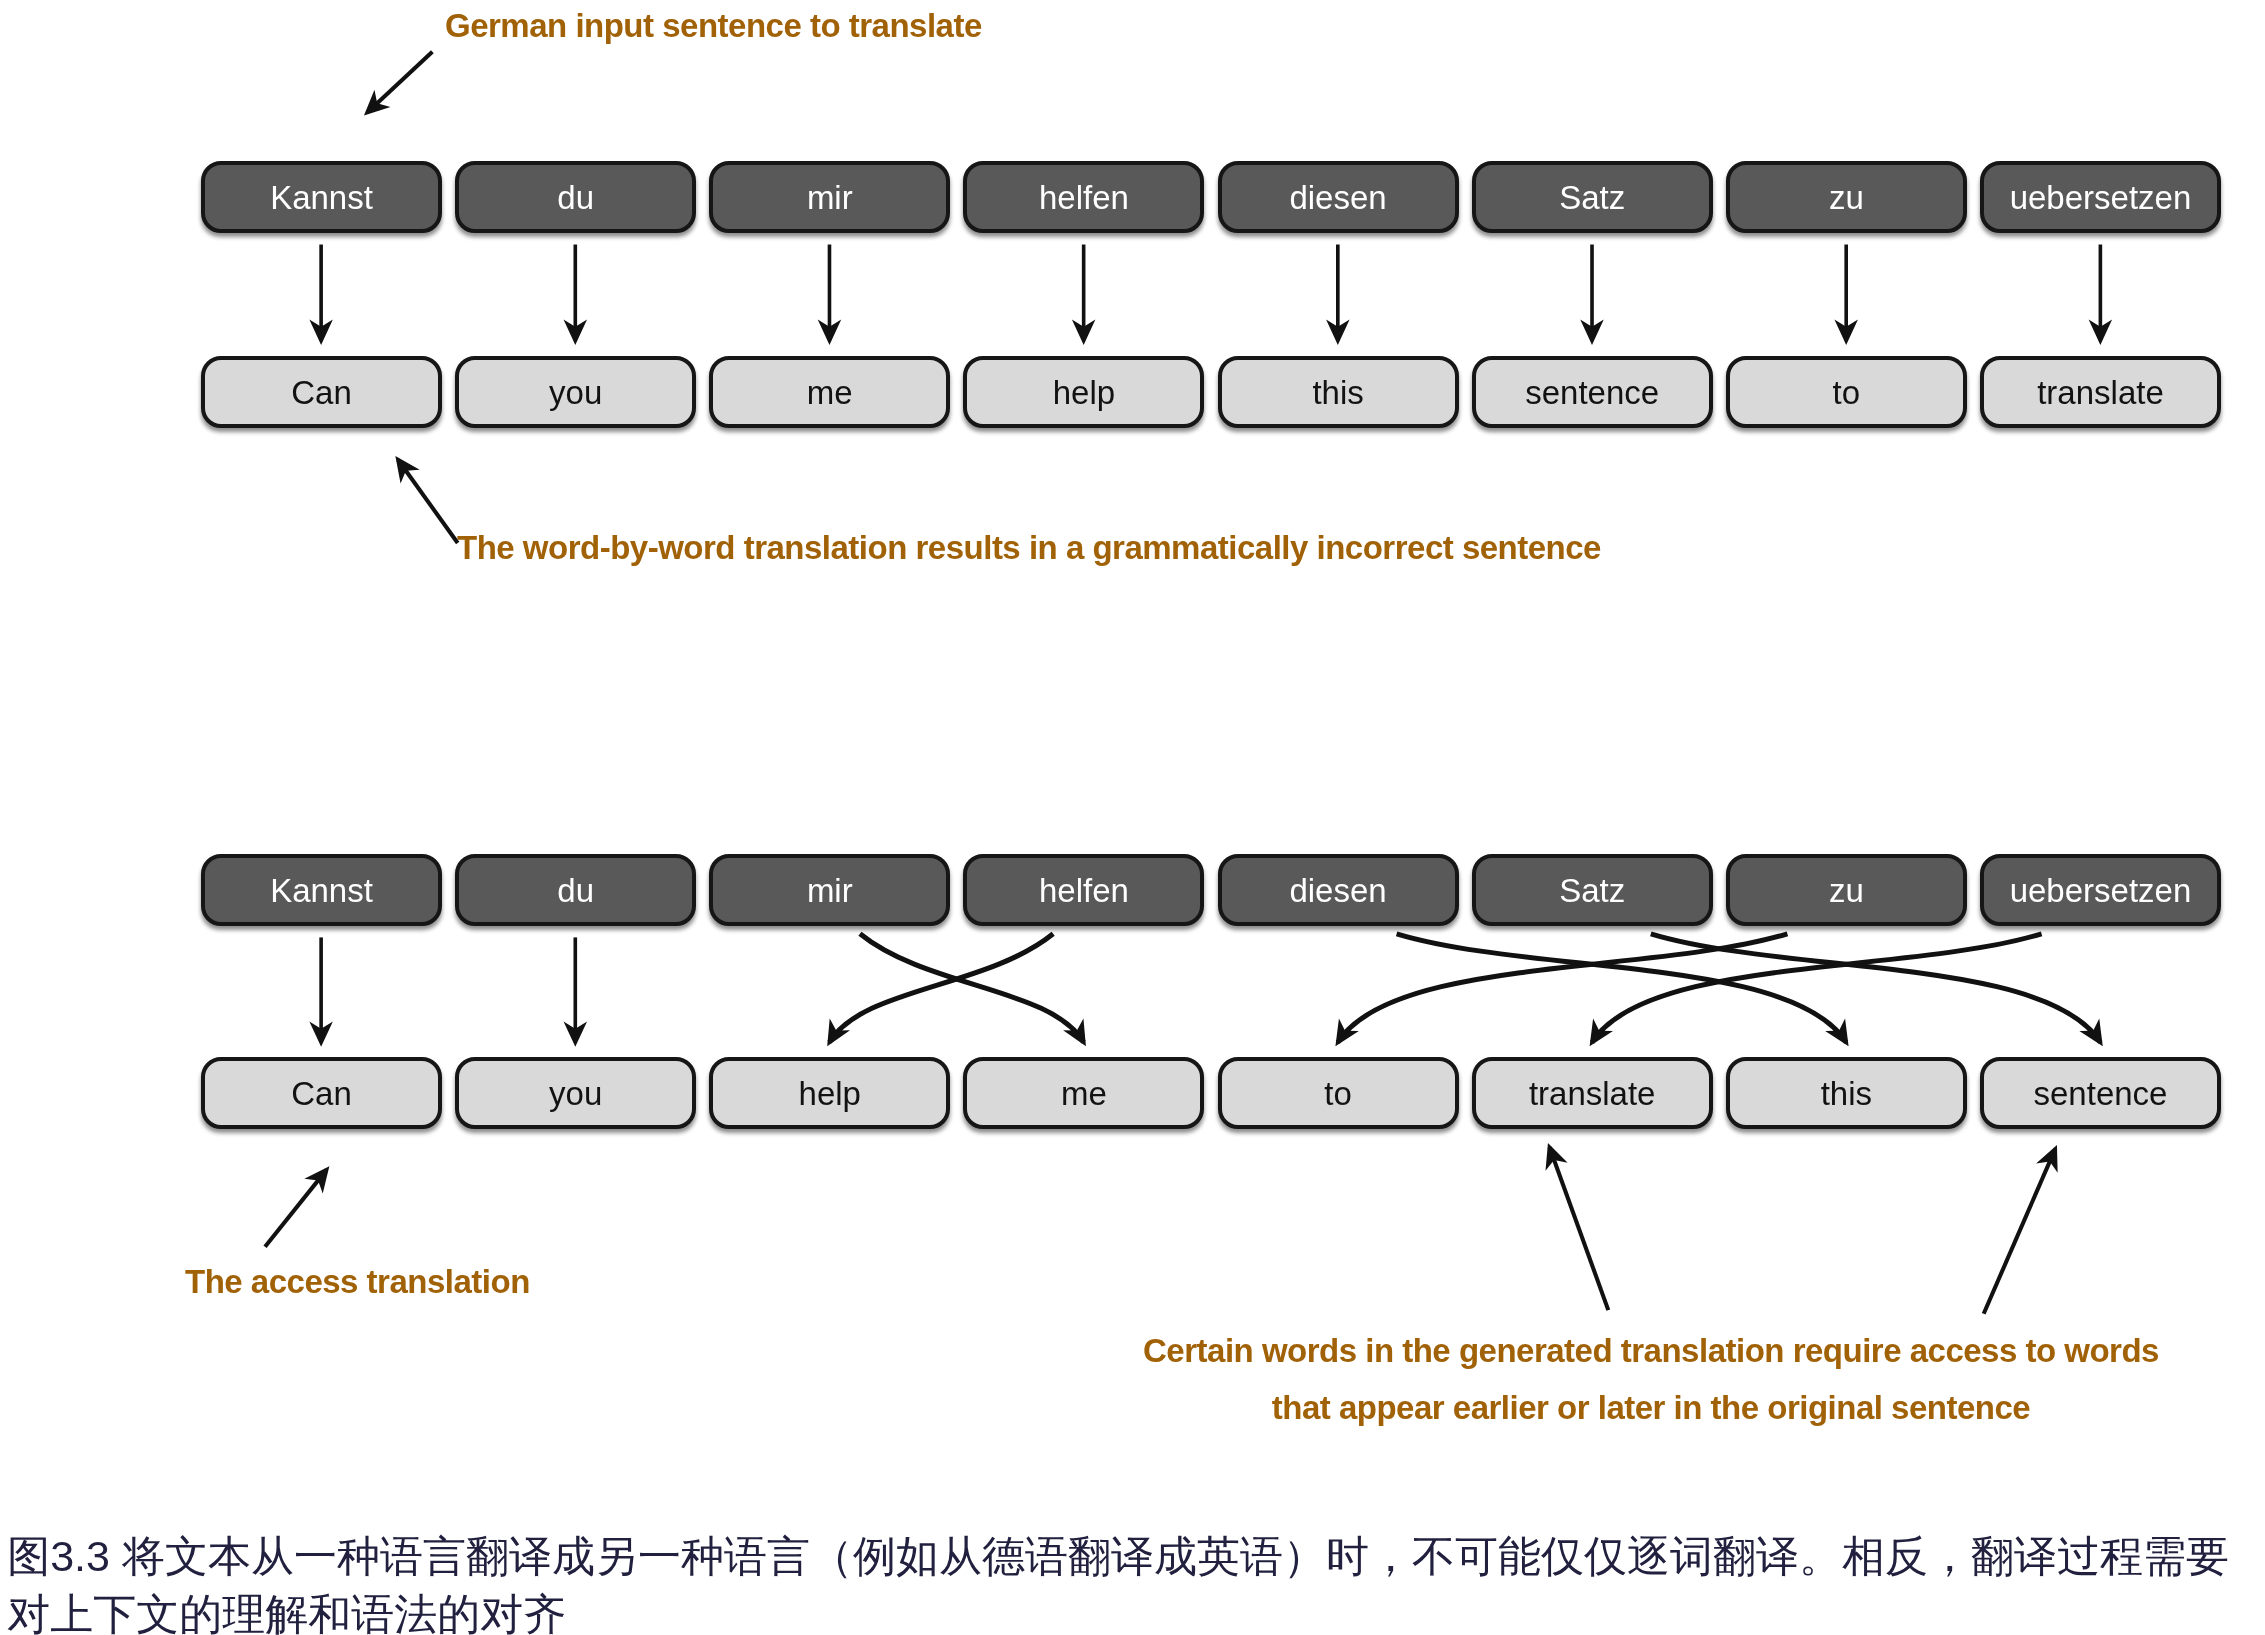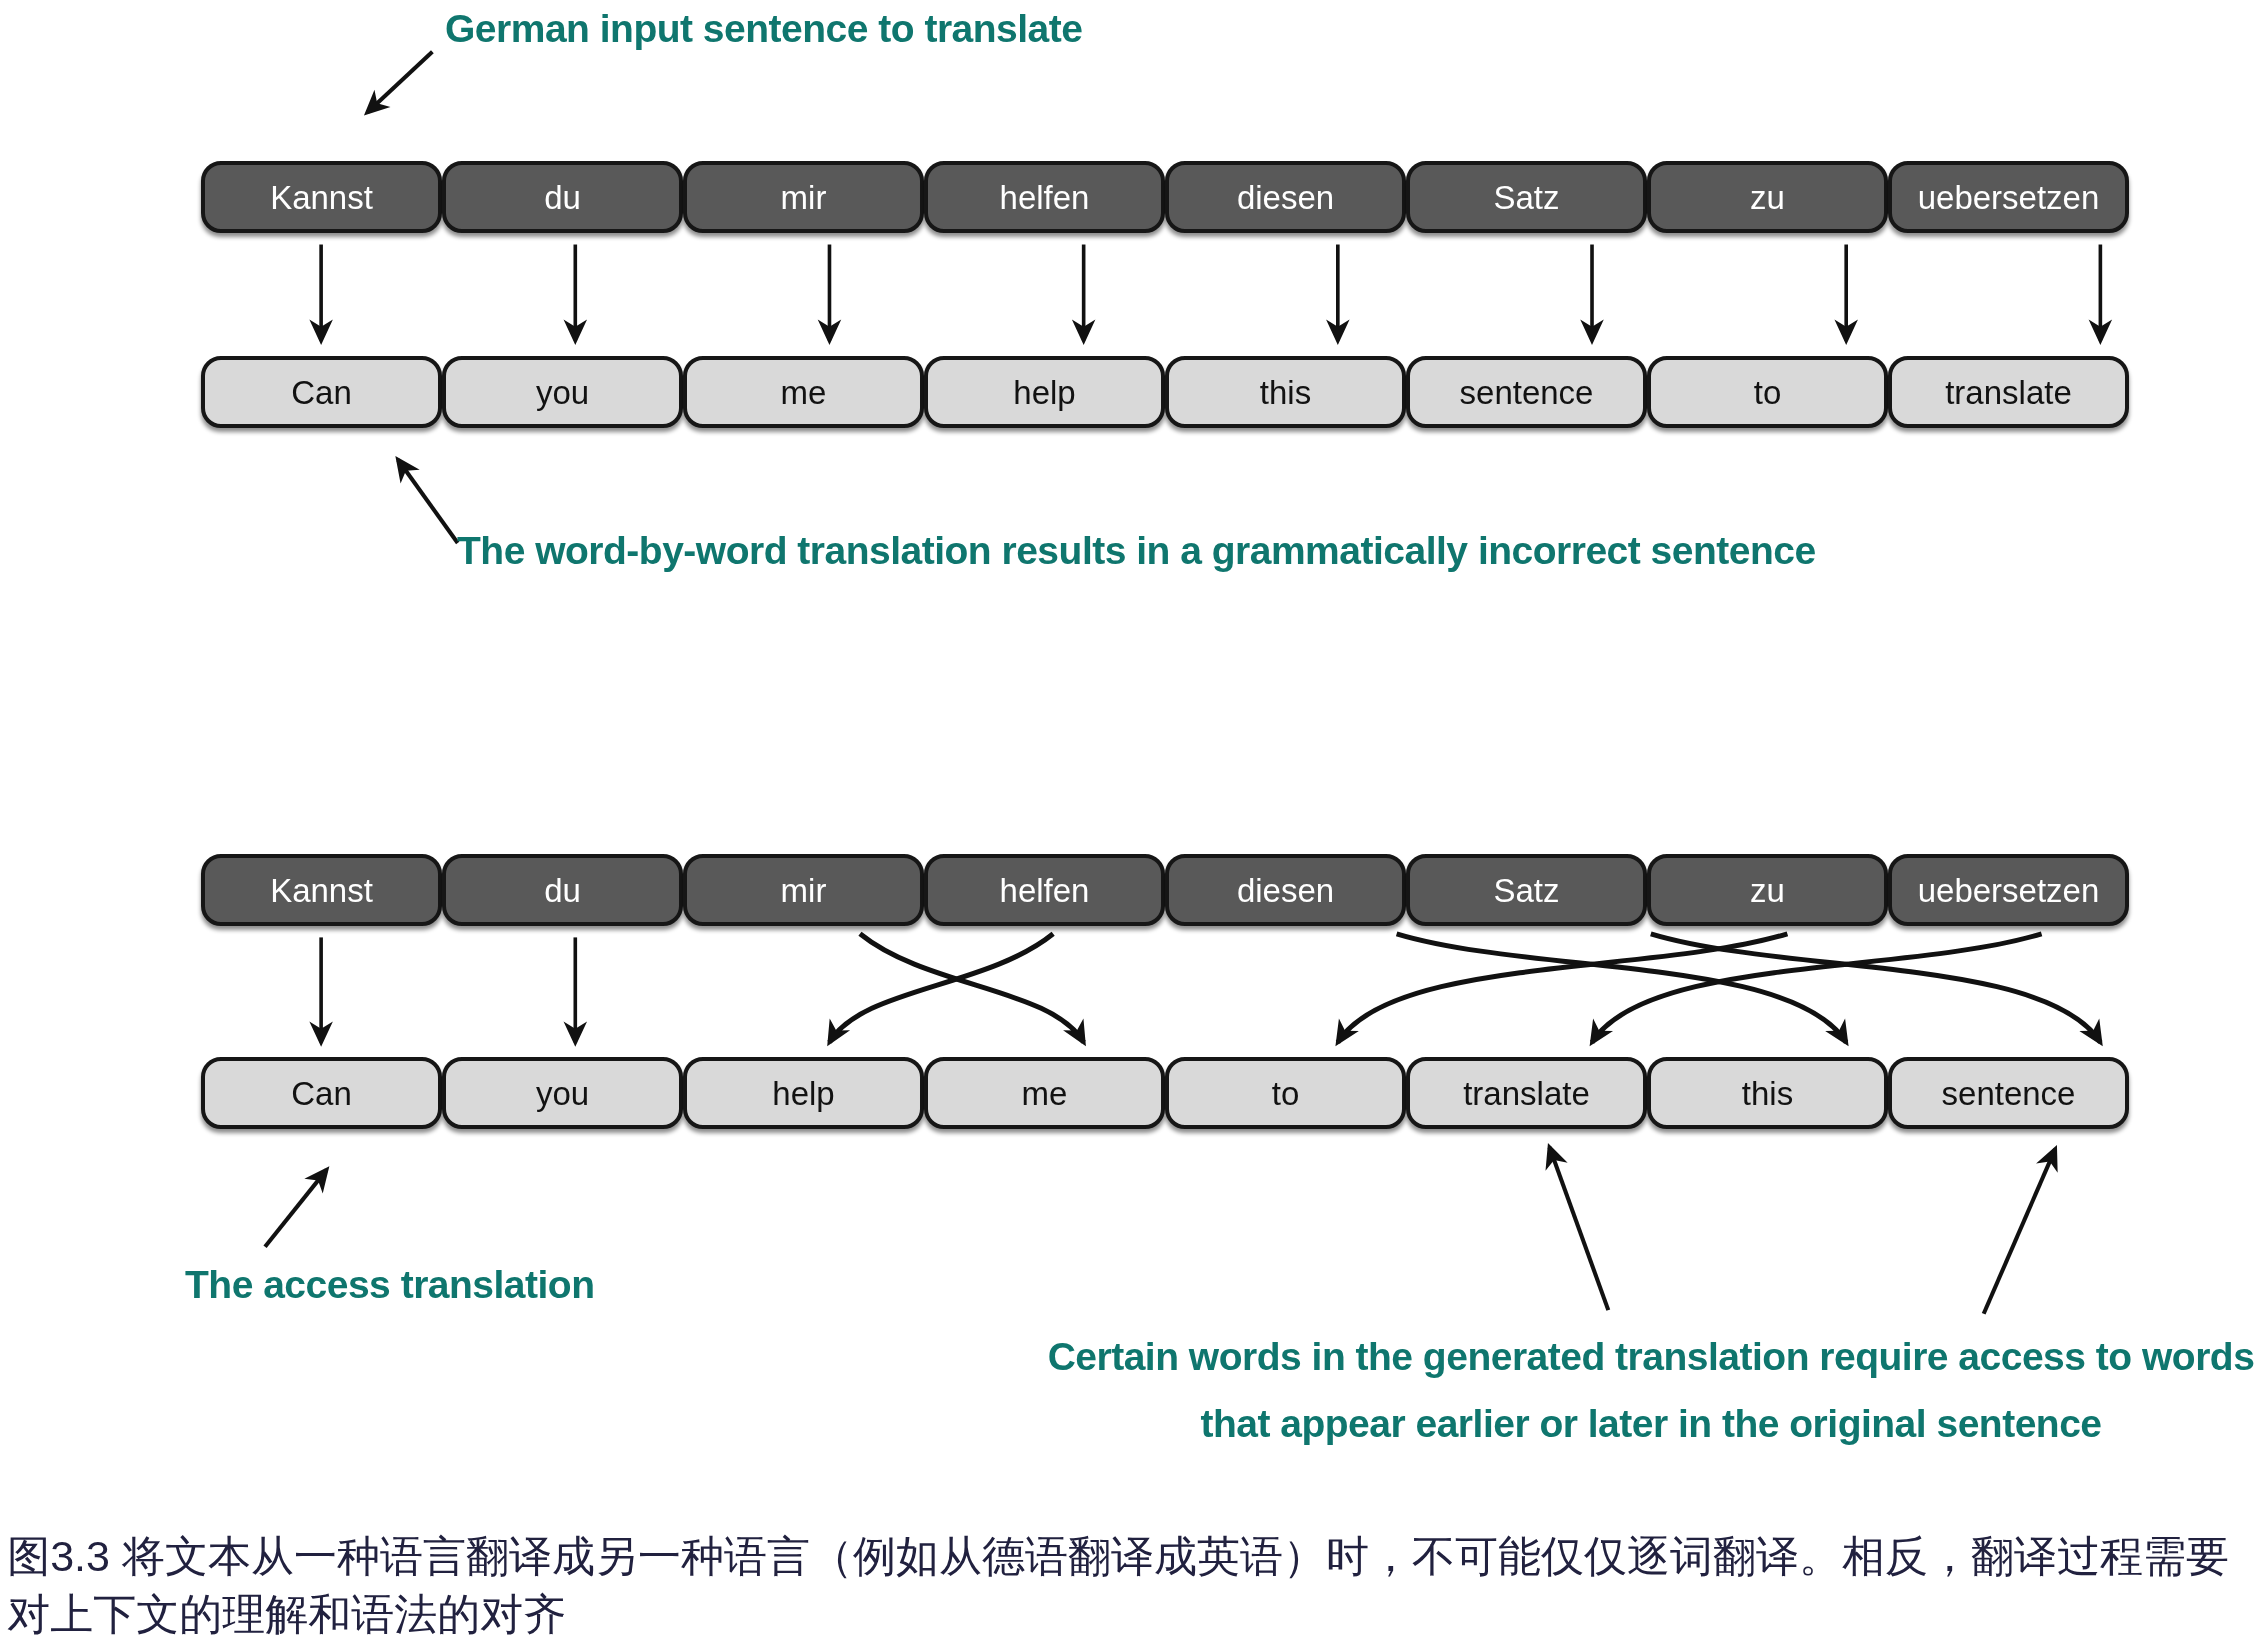"German input sentence to translate" .note { color: #0f766e -> #a16207; font-size: 39px -> 33px }
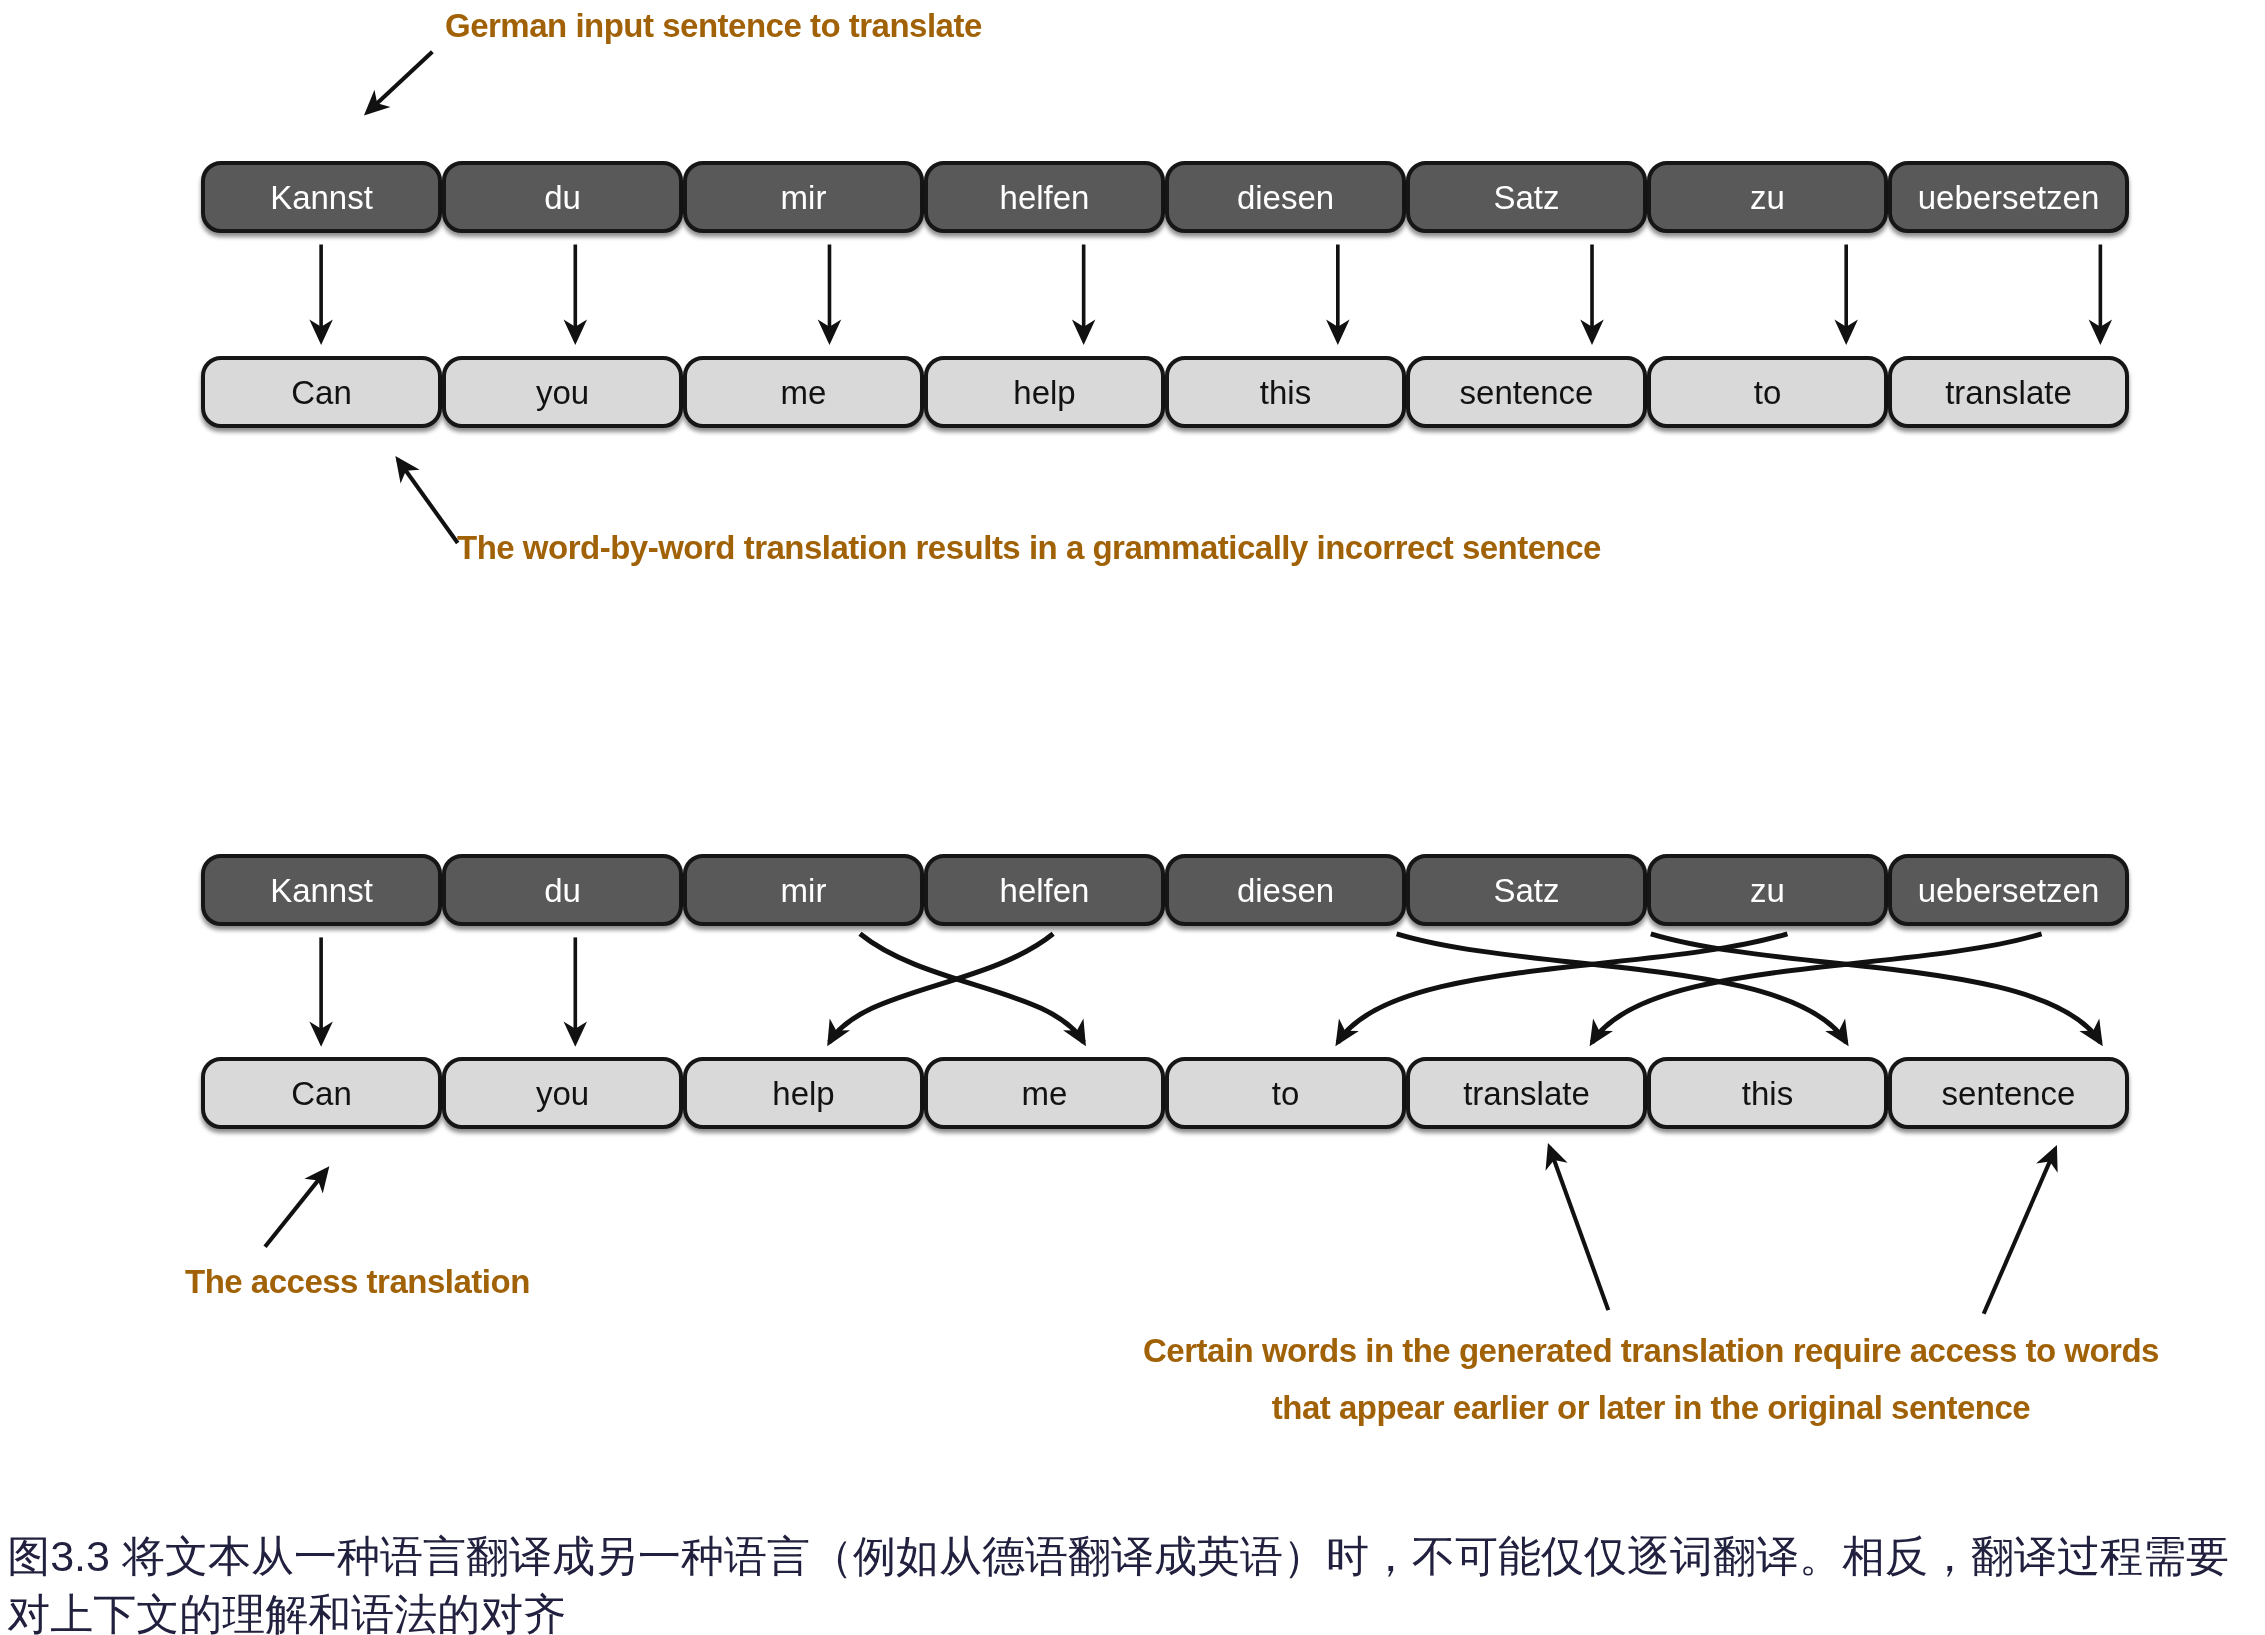"Kannst" .row { justify-content: none -> space-between }
